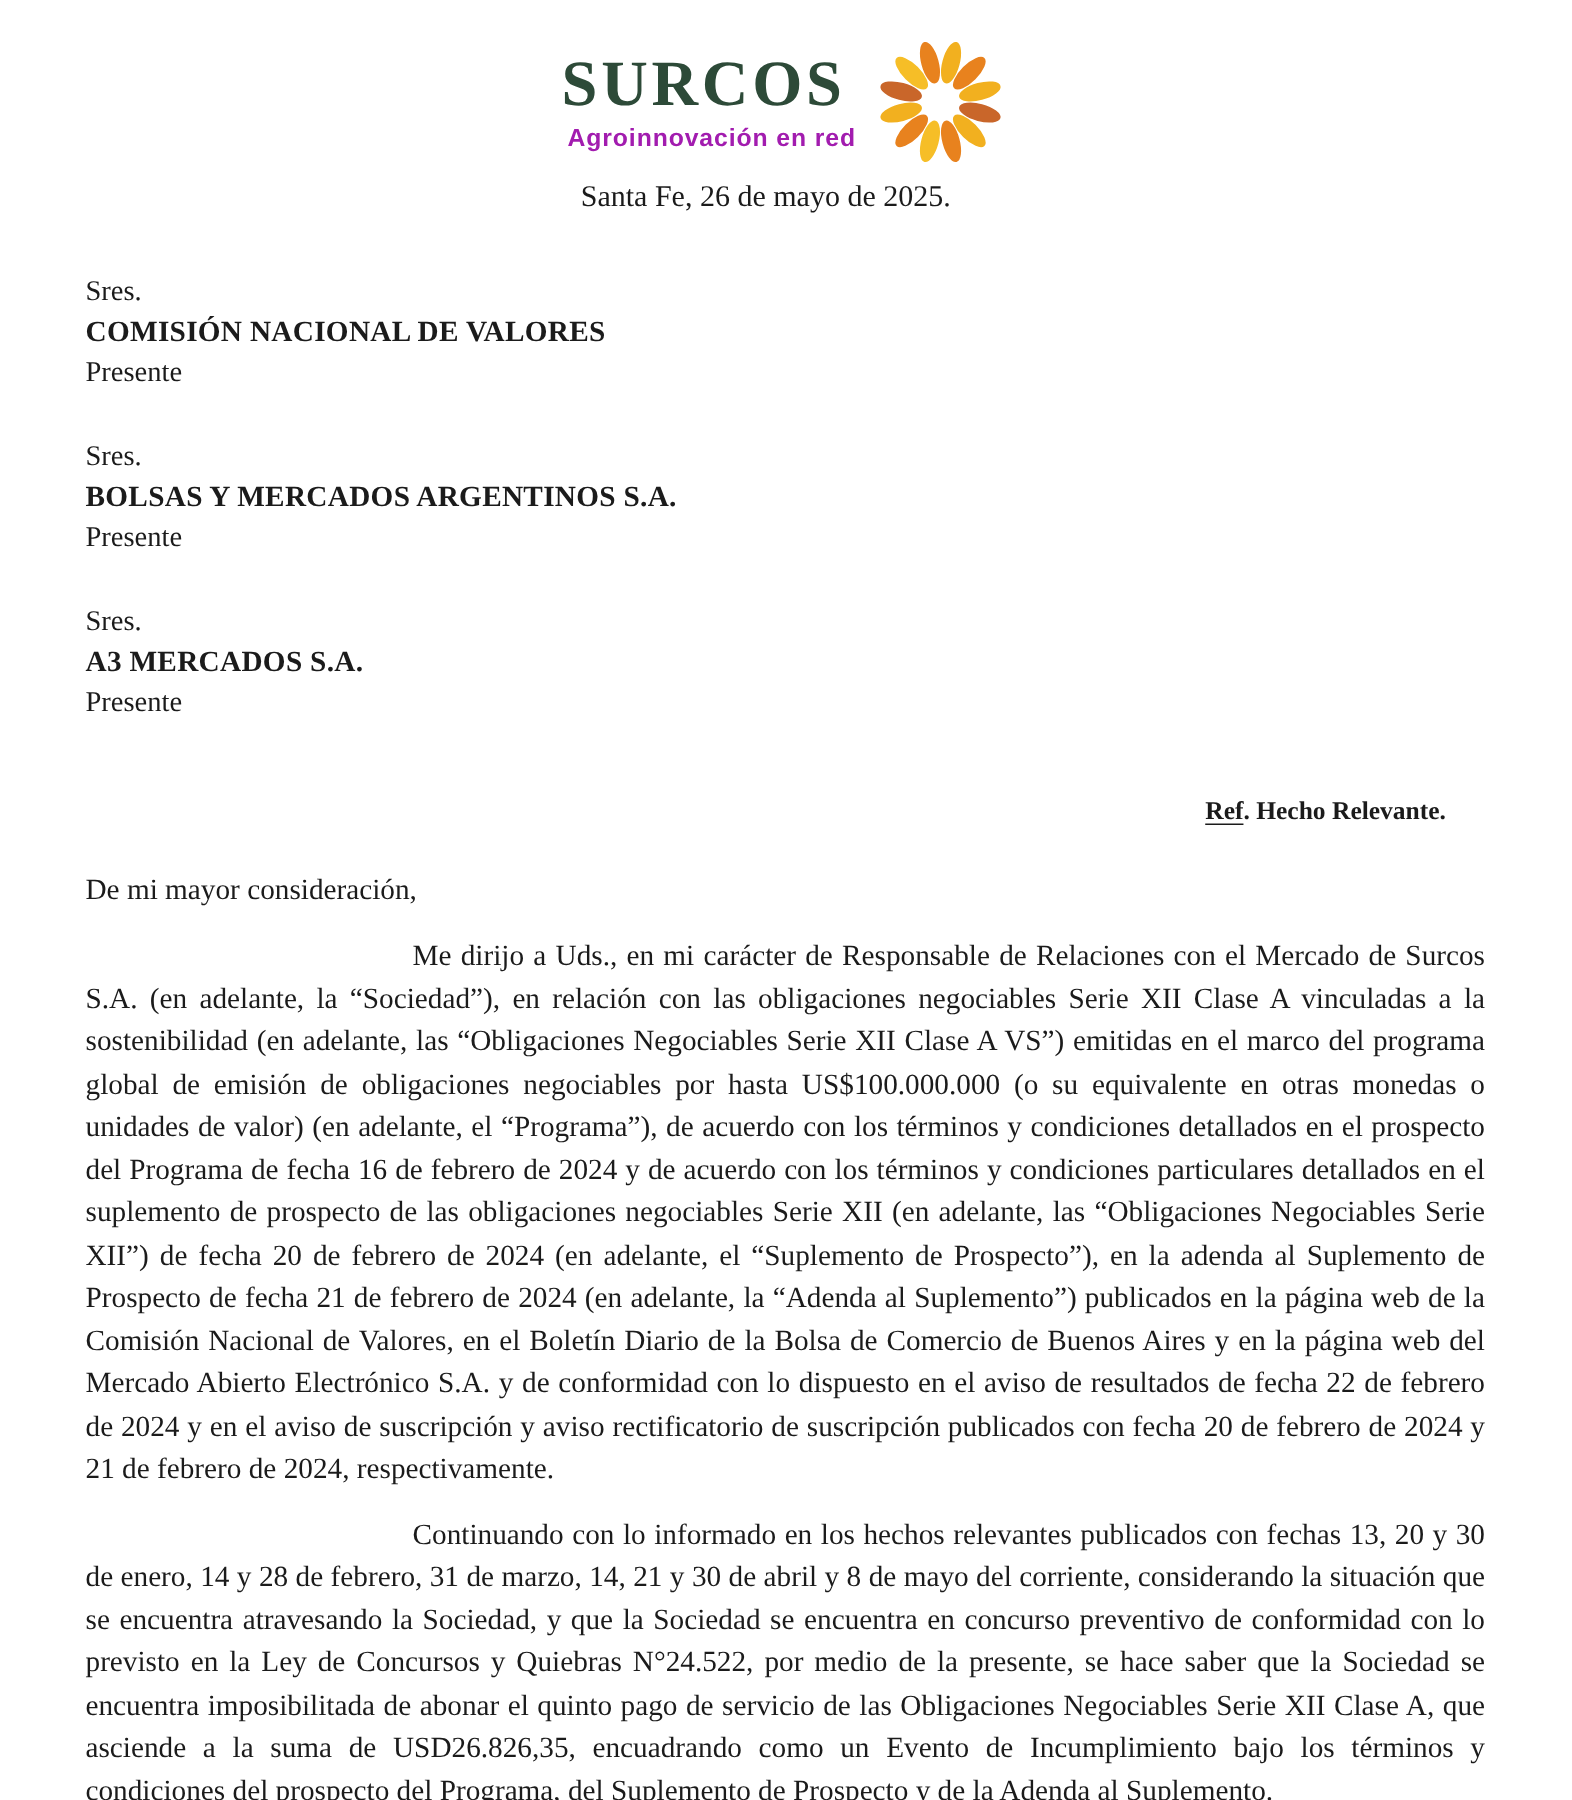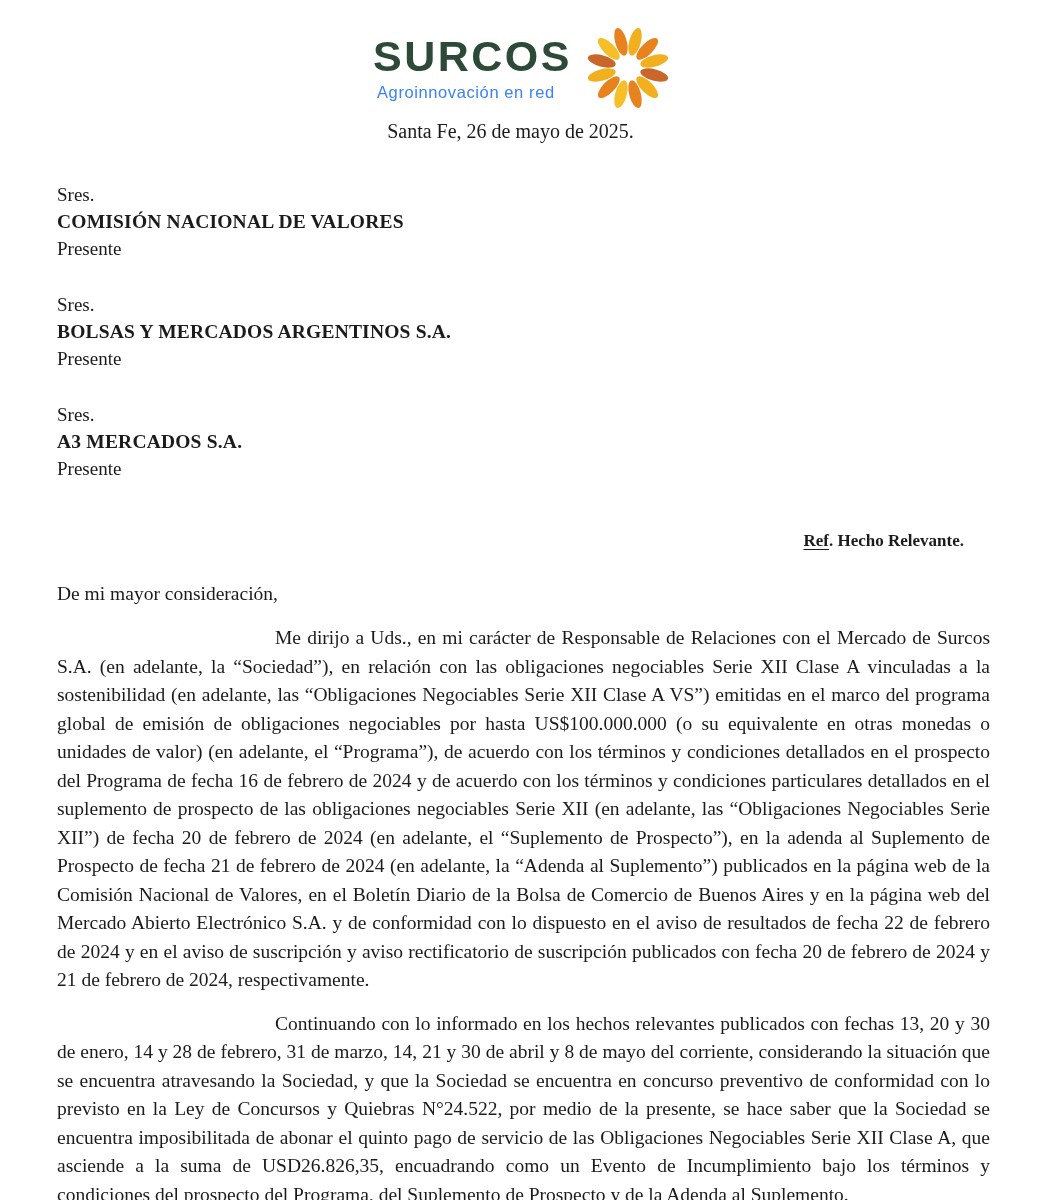"SURCOS" .brand { font-family: Liberation Sans, sans-serif -> Liberation Serif, serif }
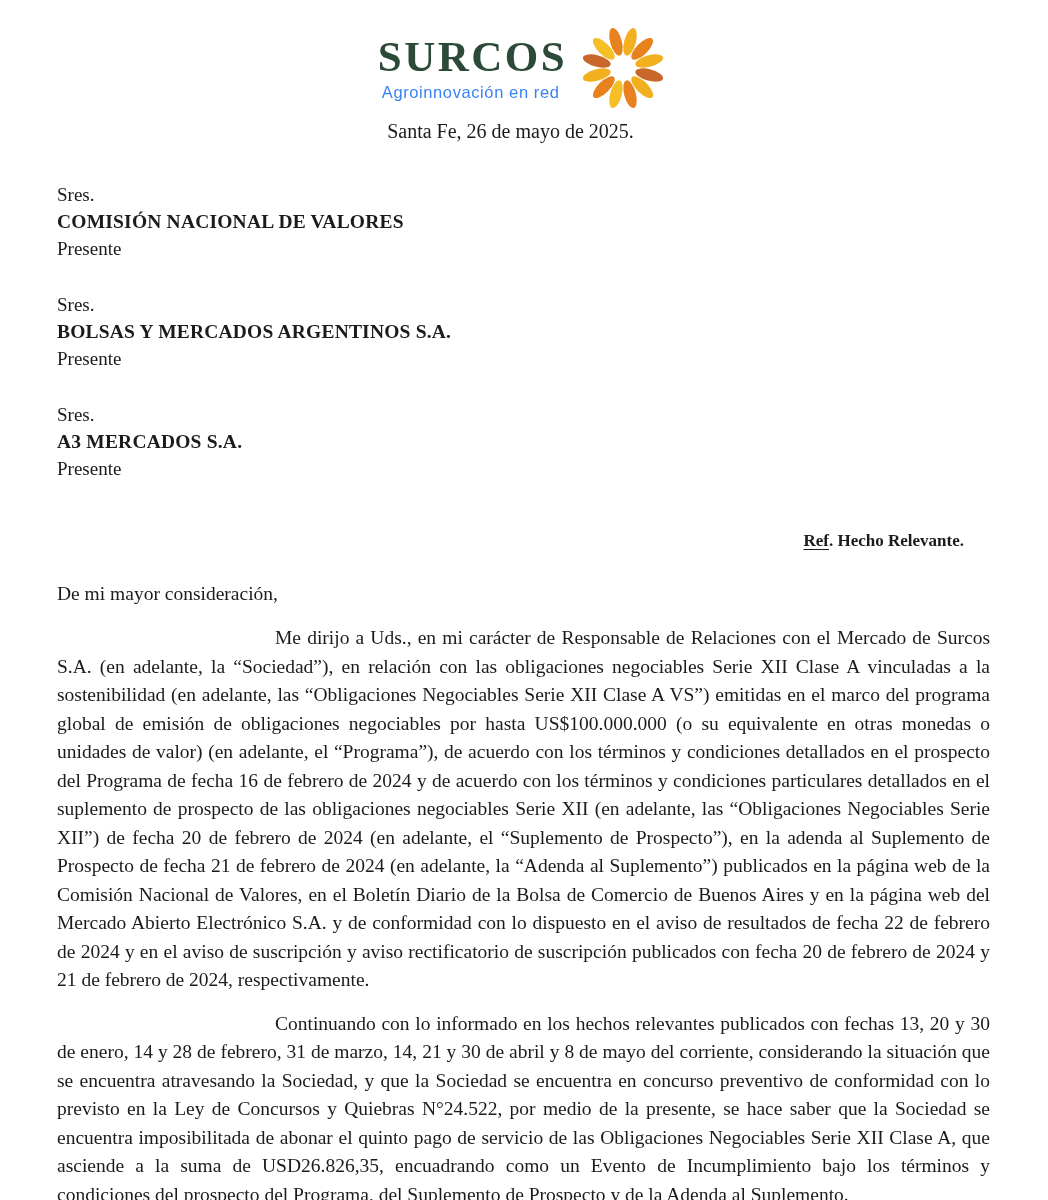"Agroinnovación en red" div.tagline { color: #3b82f6 -> #a21caf; font-weight: none -> bold }
